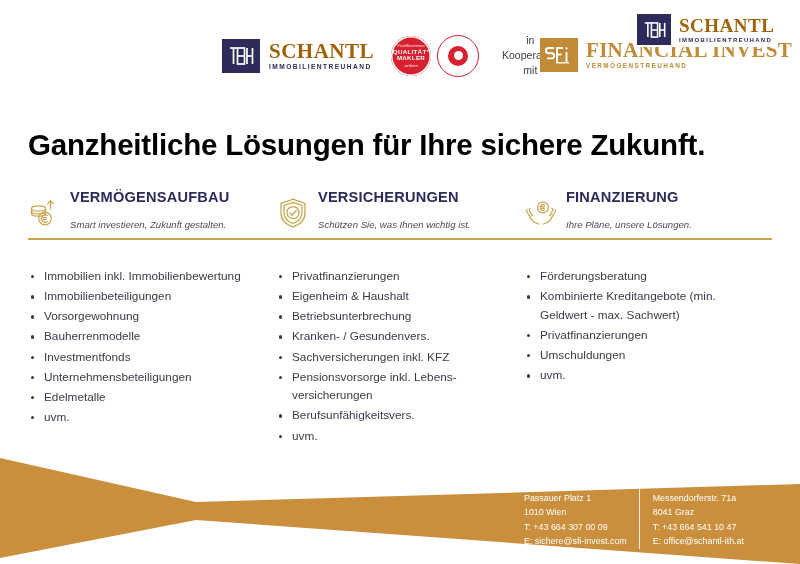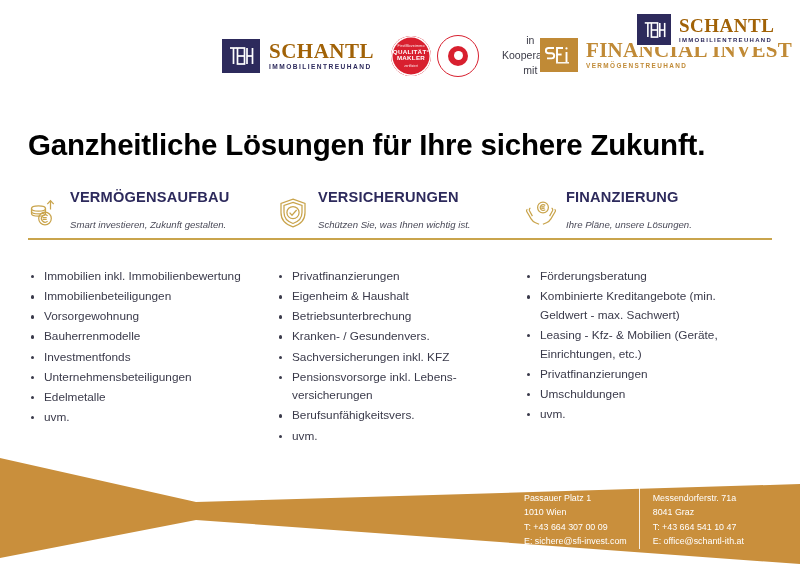"Leasing - Kfz- & Mobilien" li { html: <li>Leasing - Kfz- &amp; Mobilien (Geräte, Einrichtungen, etc.)</li> -> none }
